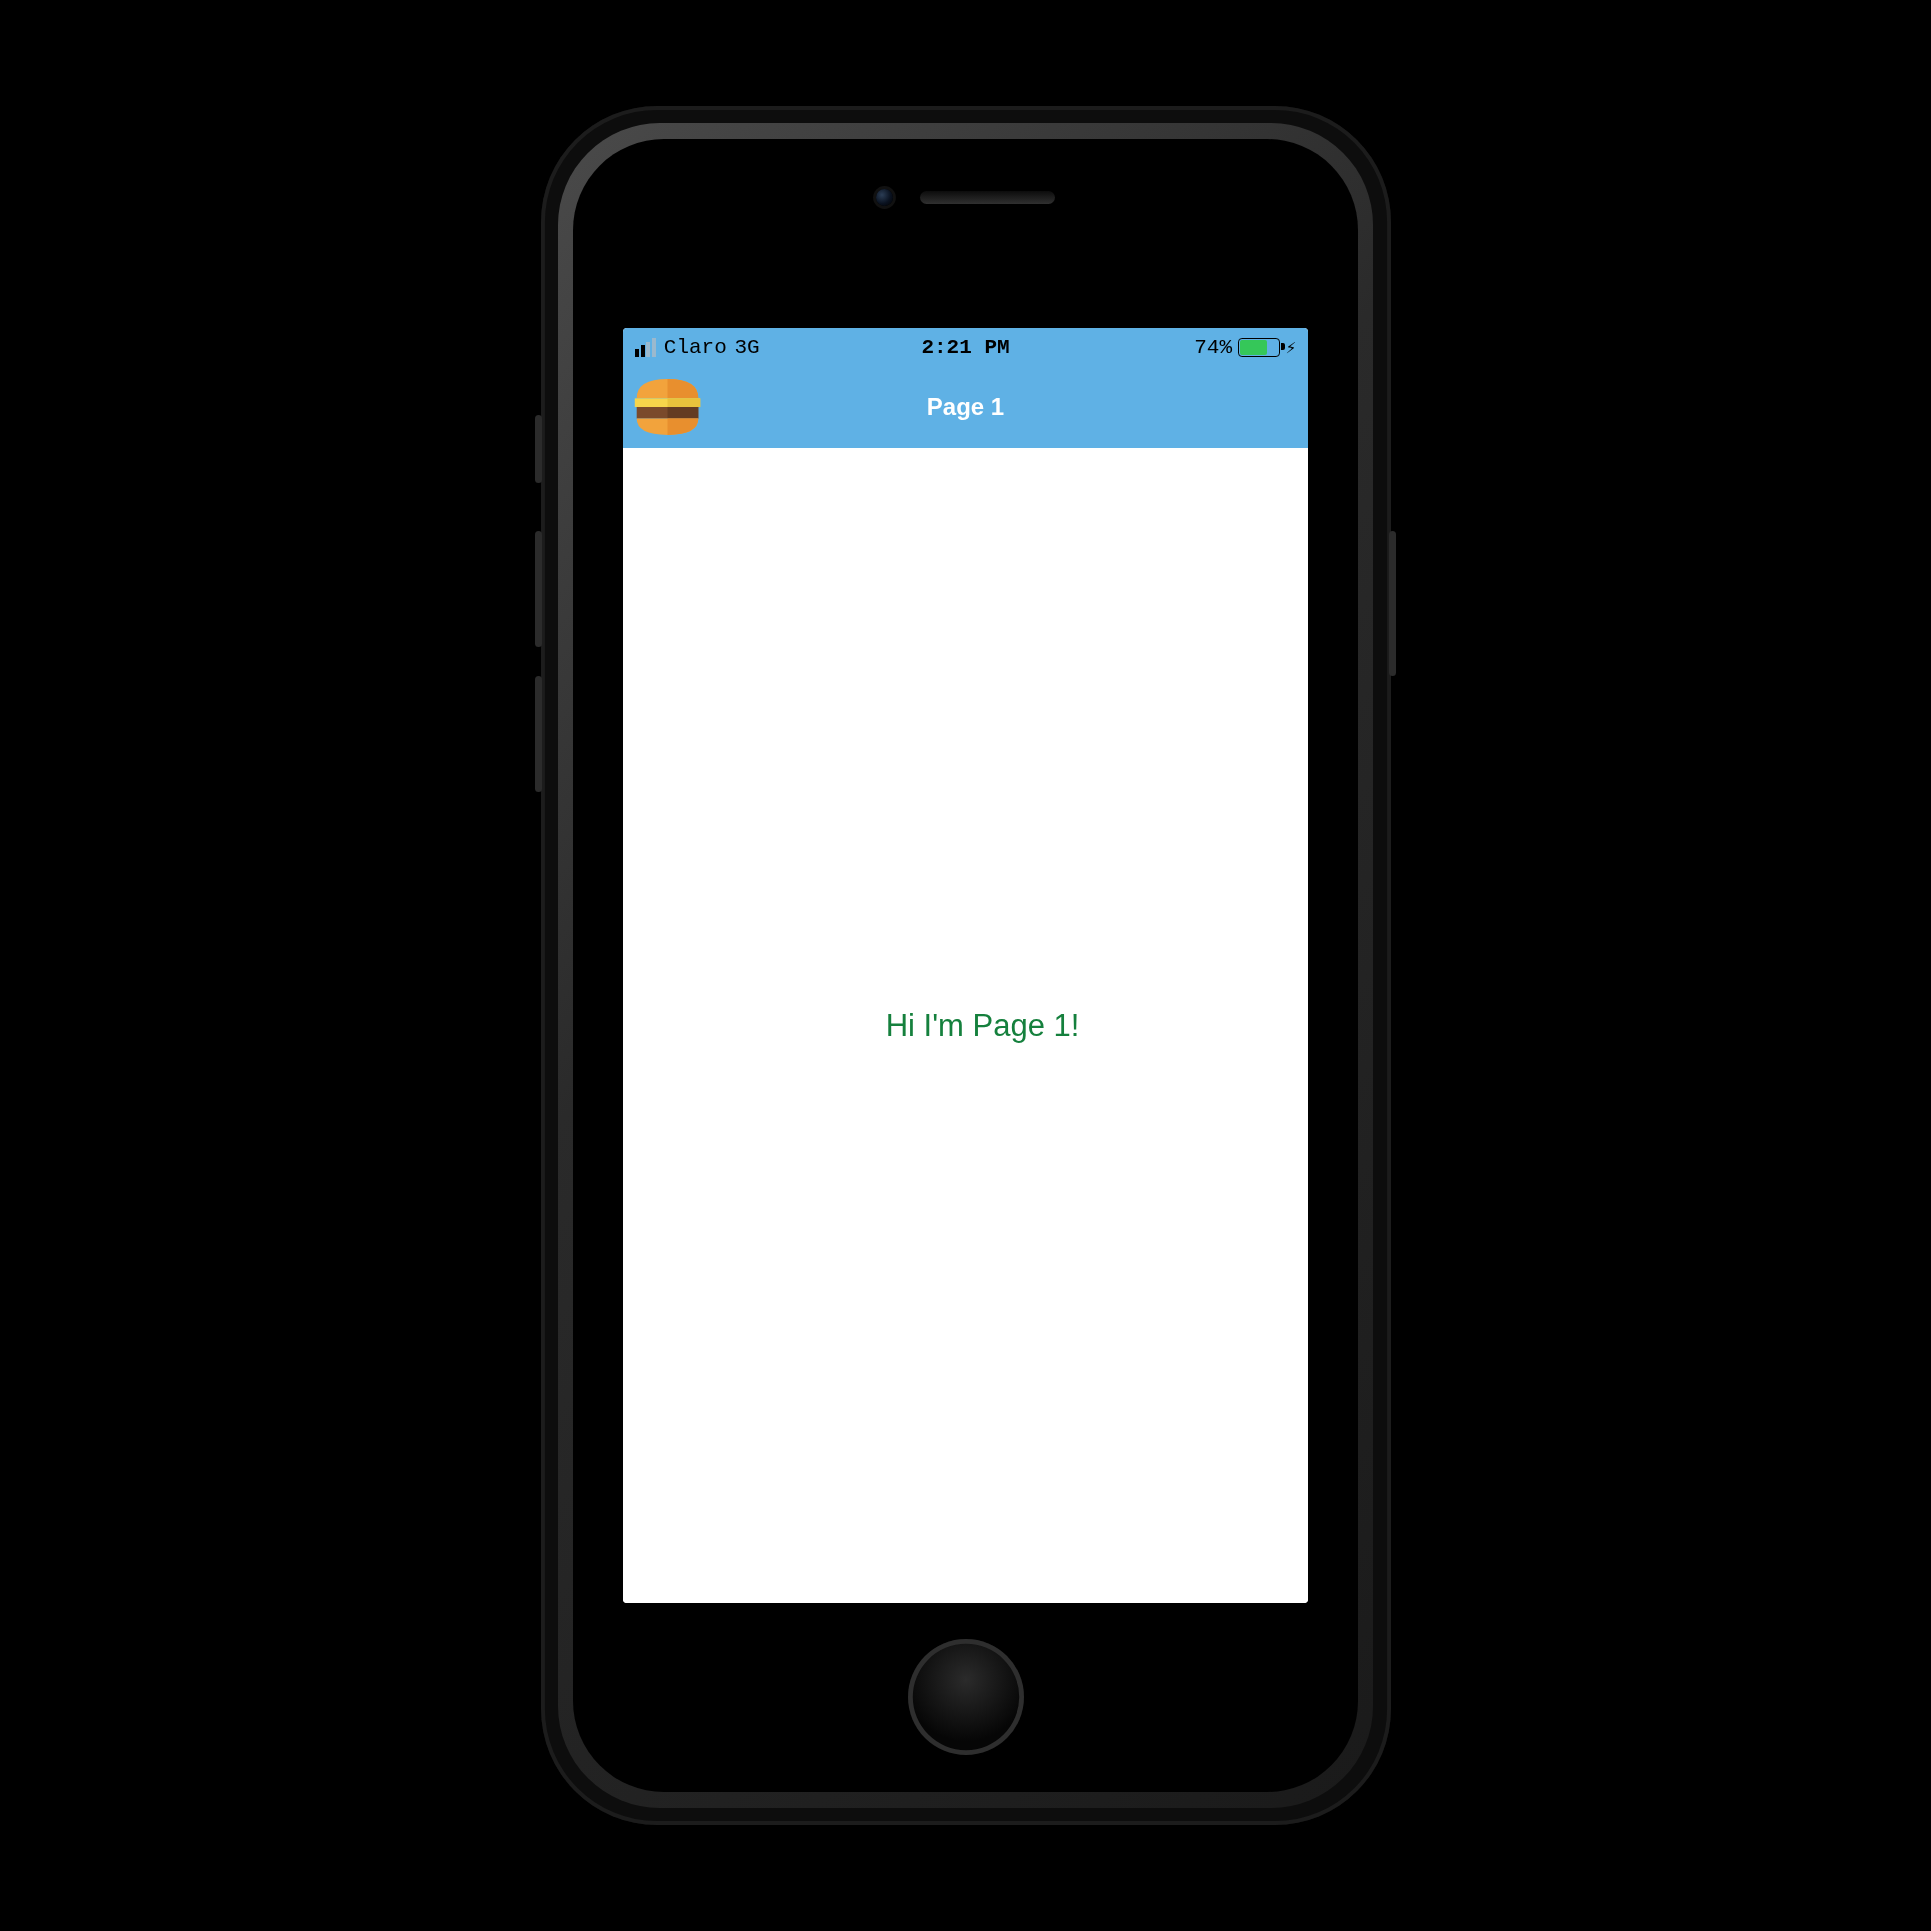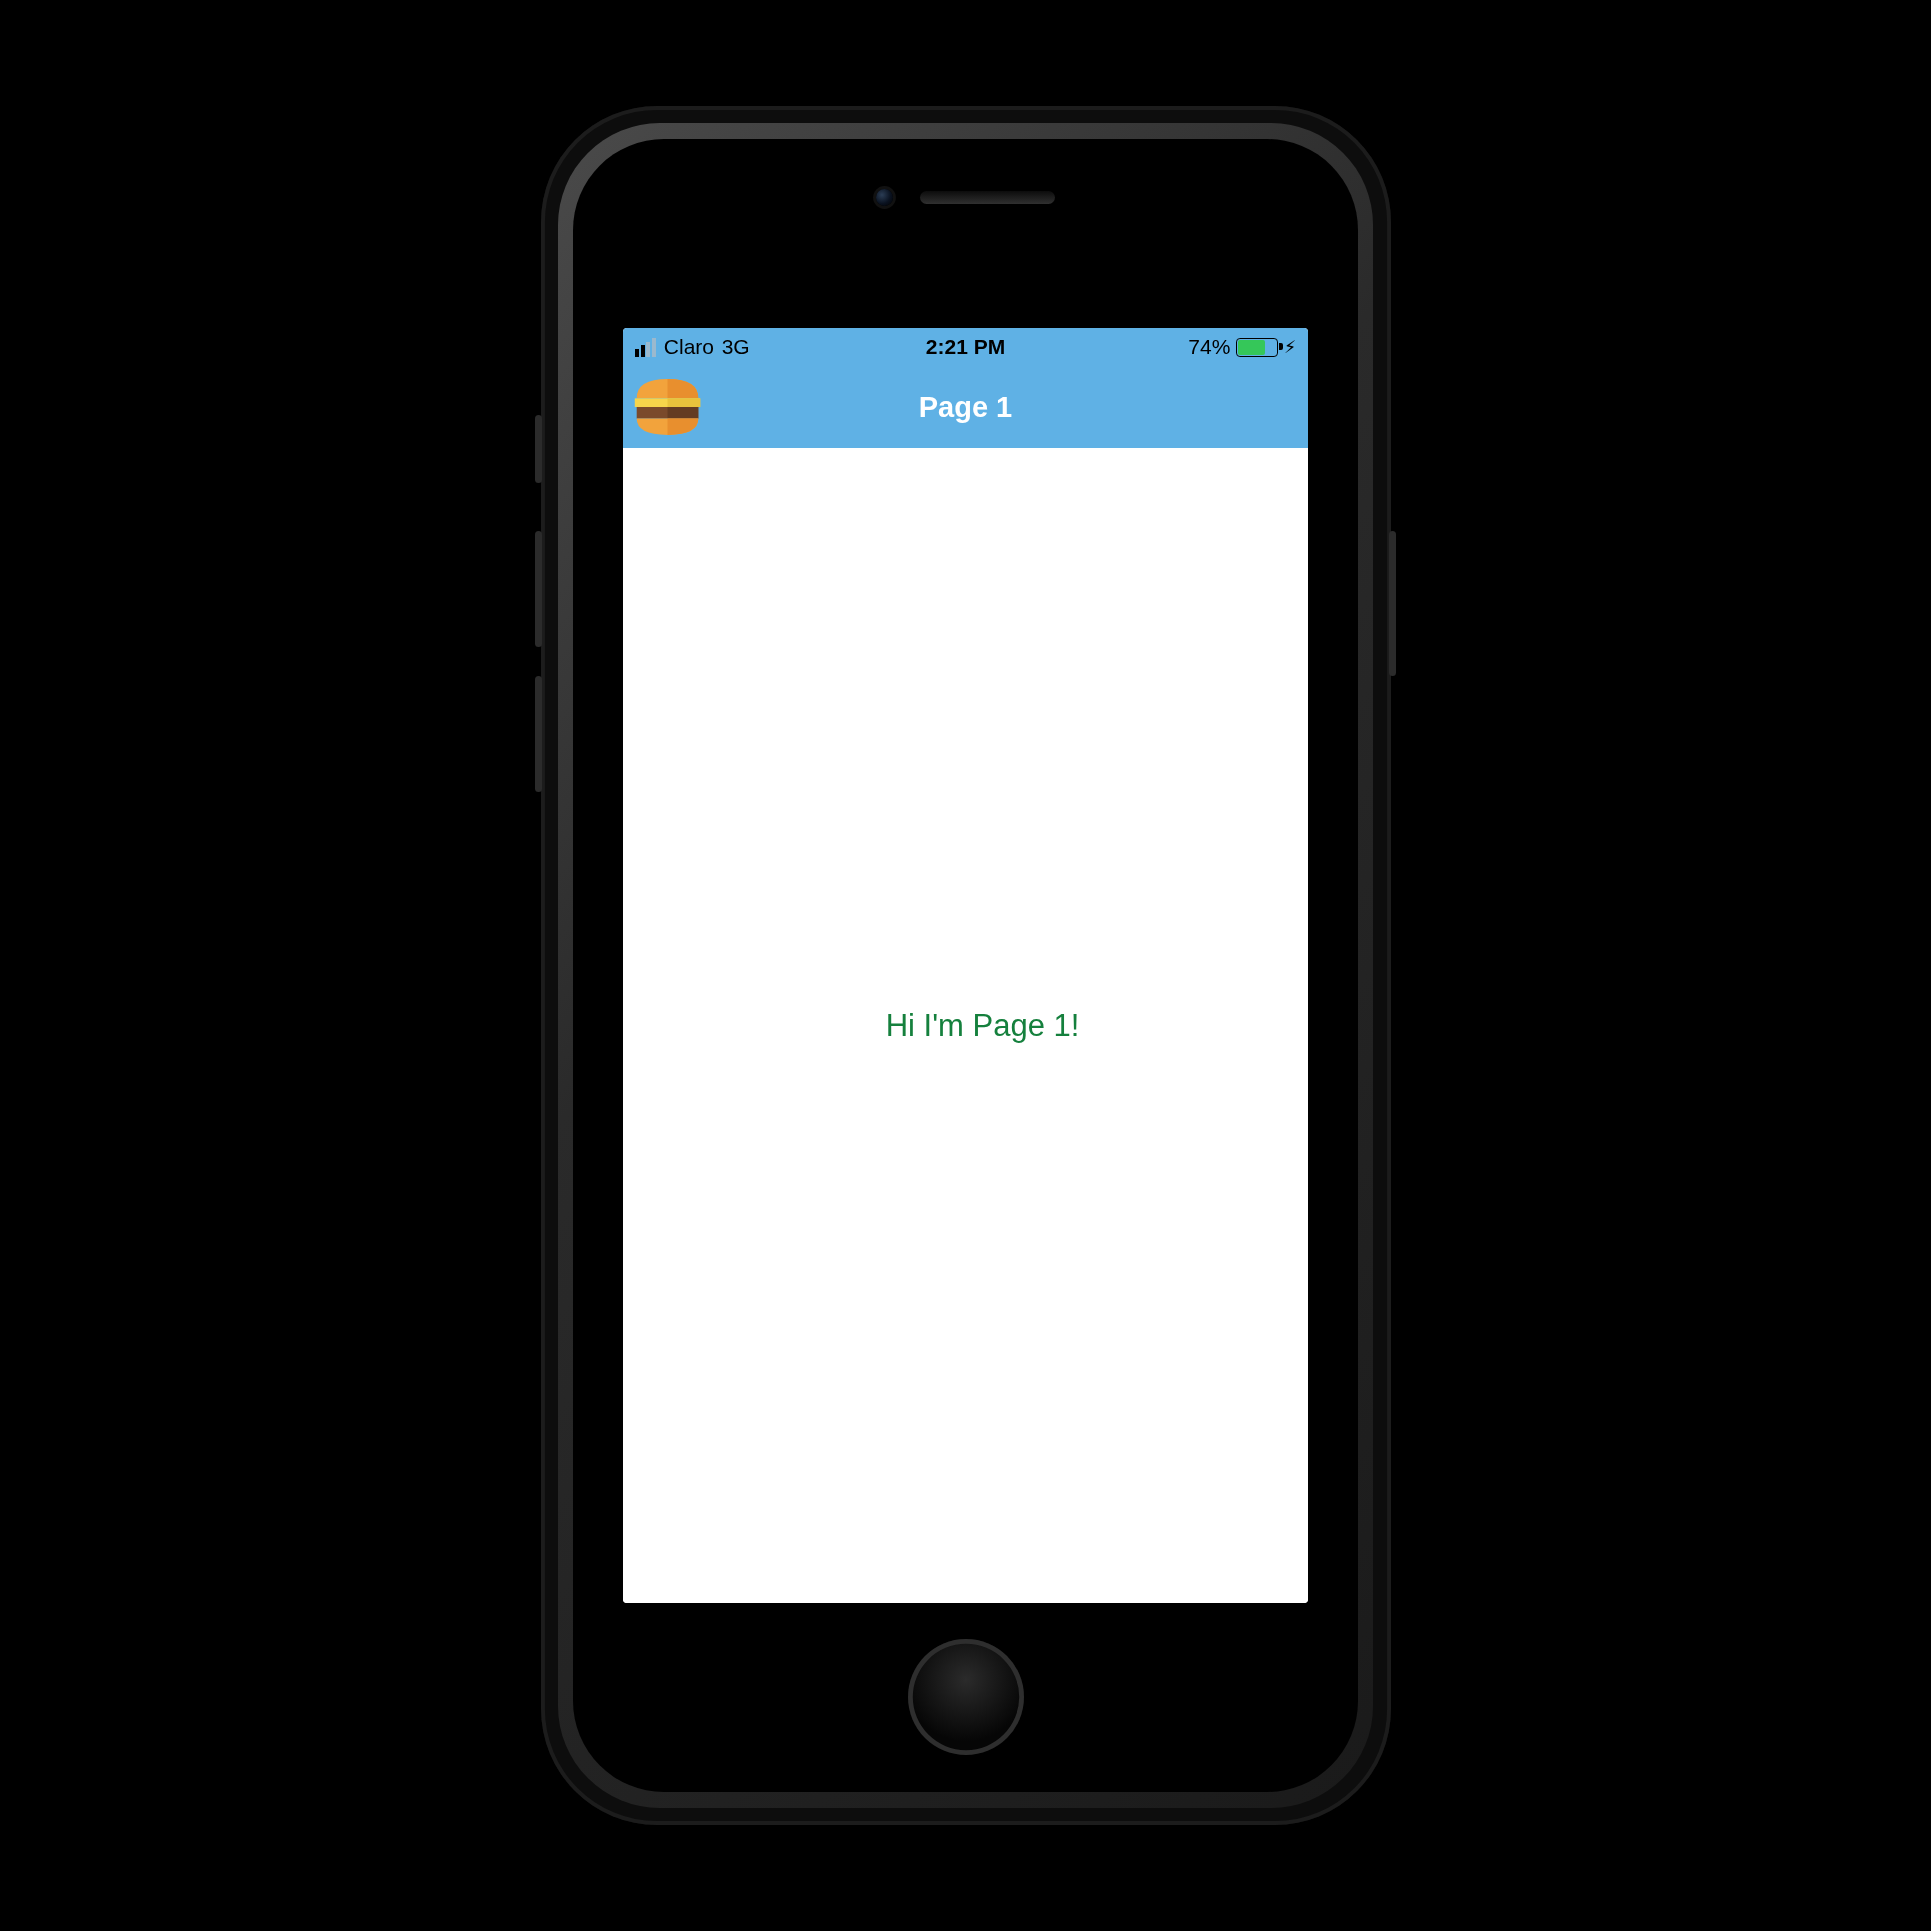"Claro" div.status-bar { font-family: none -> Liberation Mono, monospace }
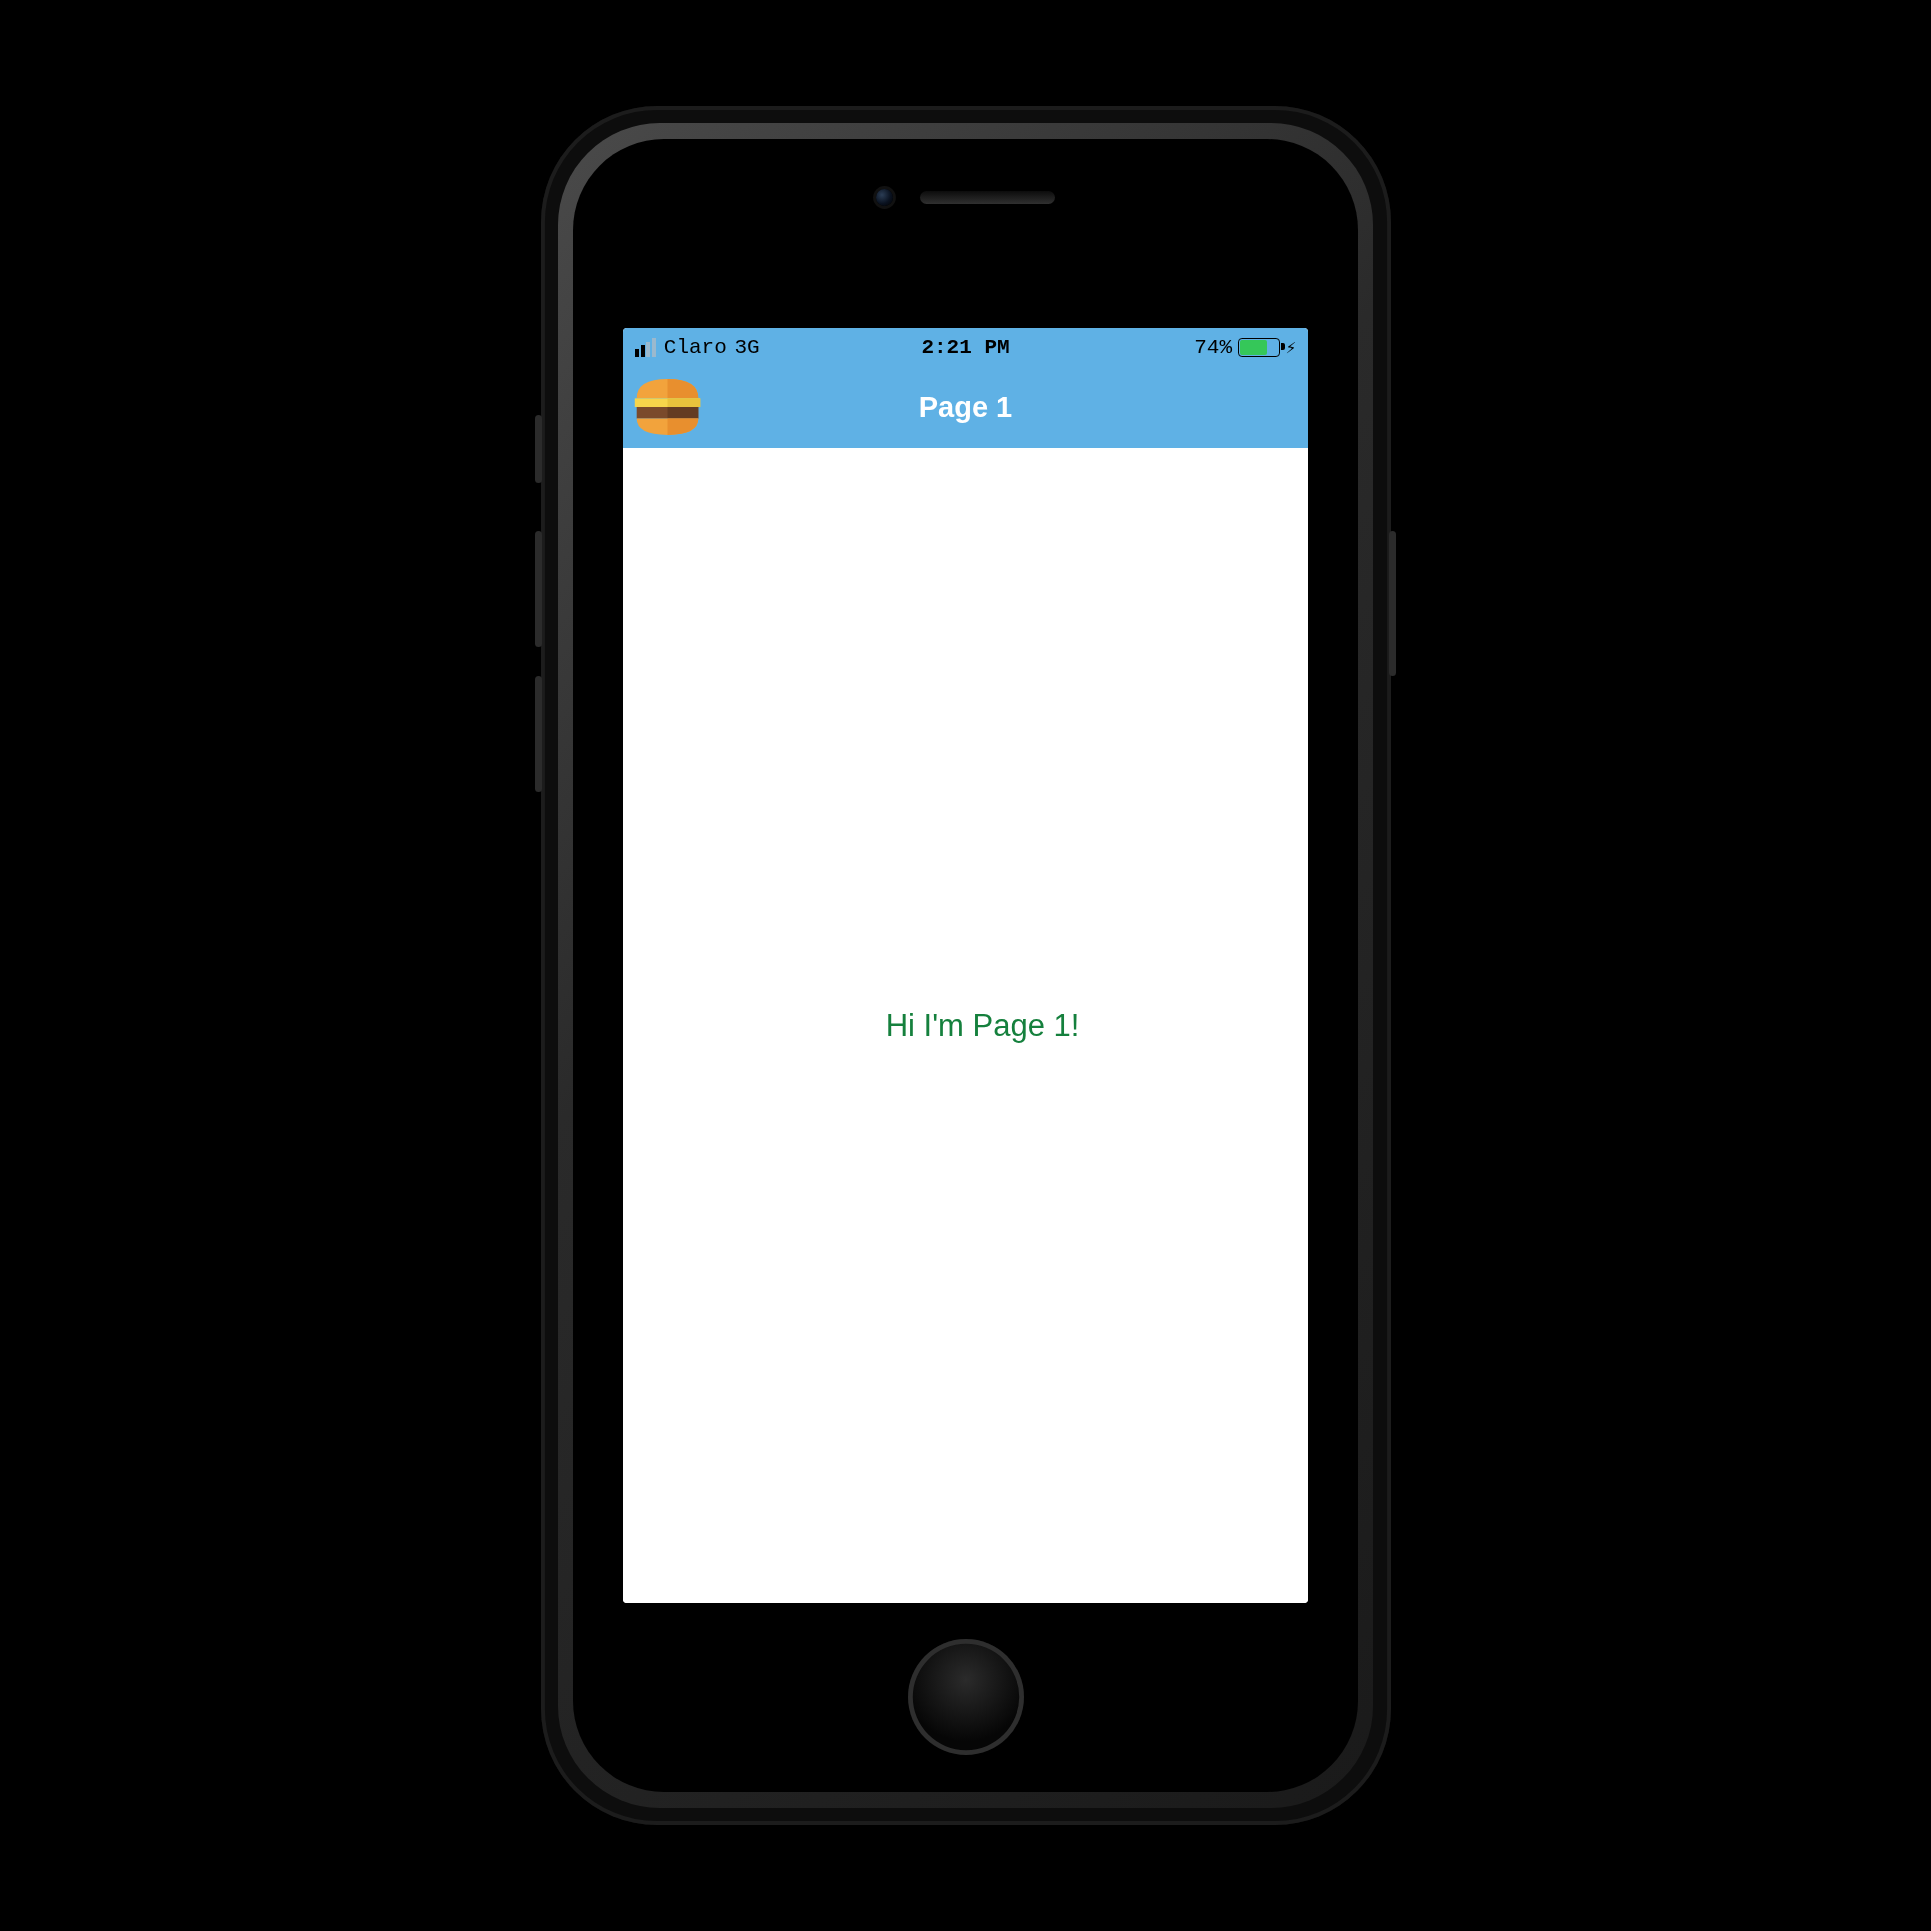"Page 1" .nav-title { font-size: 29px -> 24px }
